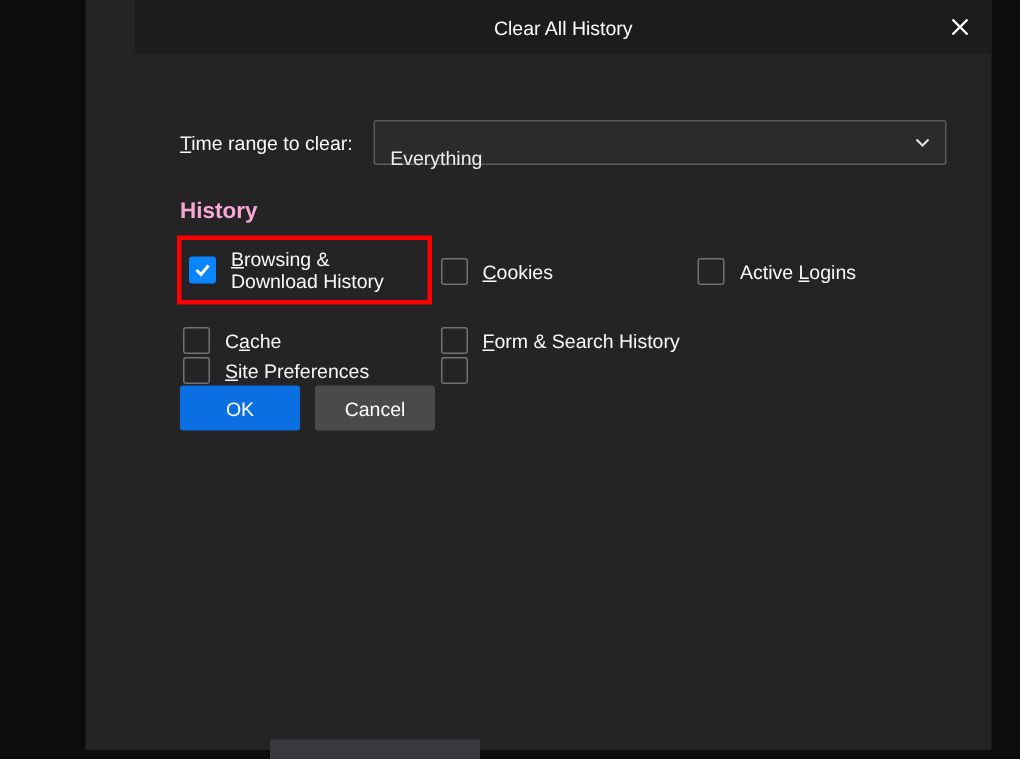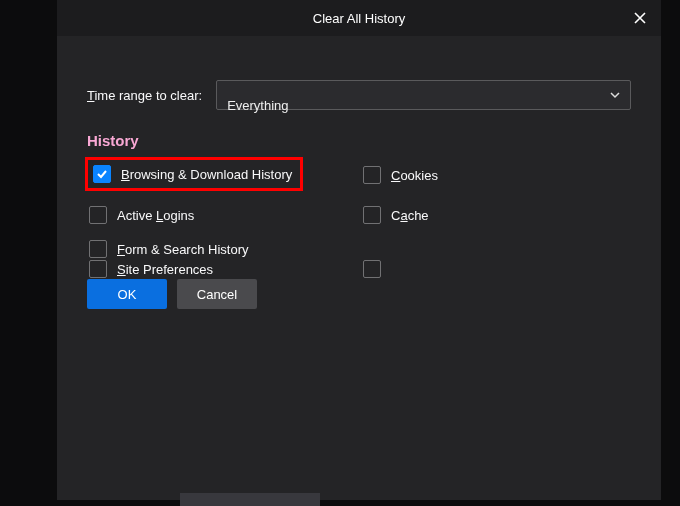"Clear All History" .dialog { padding-left: none -> 33px }
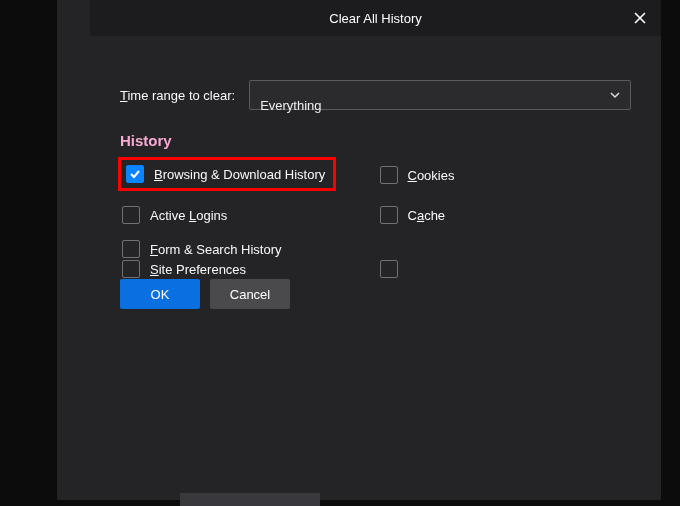"Browsing & Download History" .options-grid { grid-template-columns: 1fr 1fr -> 1fr 1fr 1fr }
